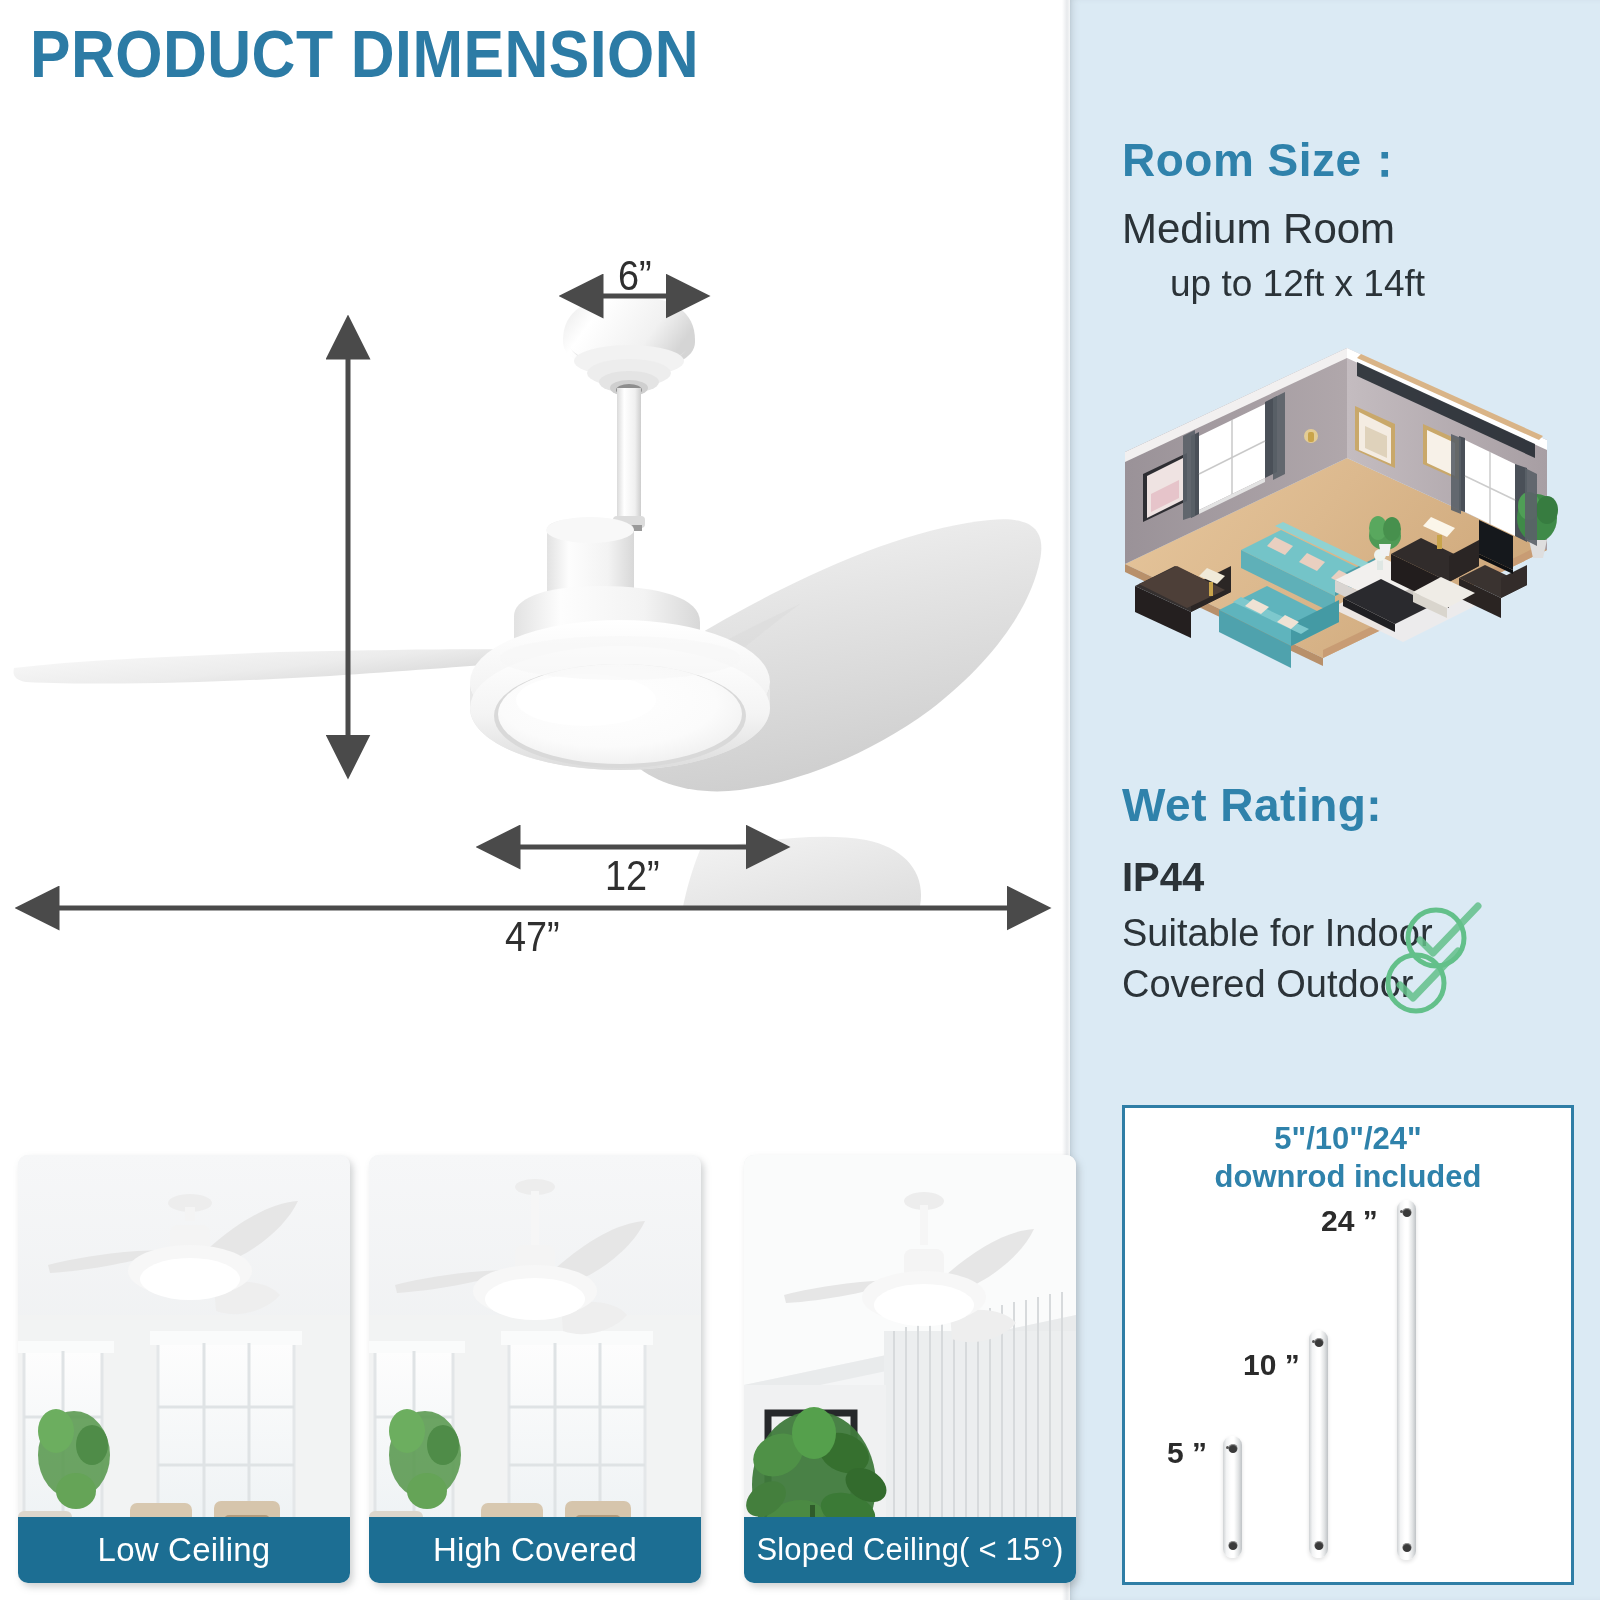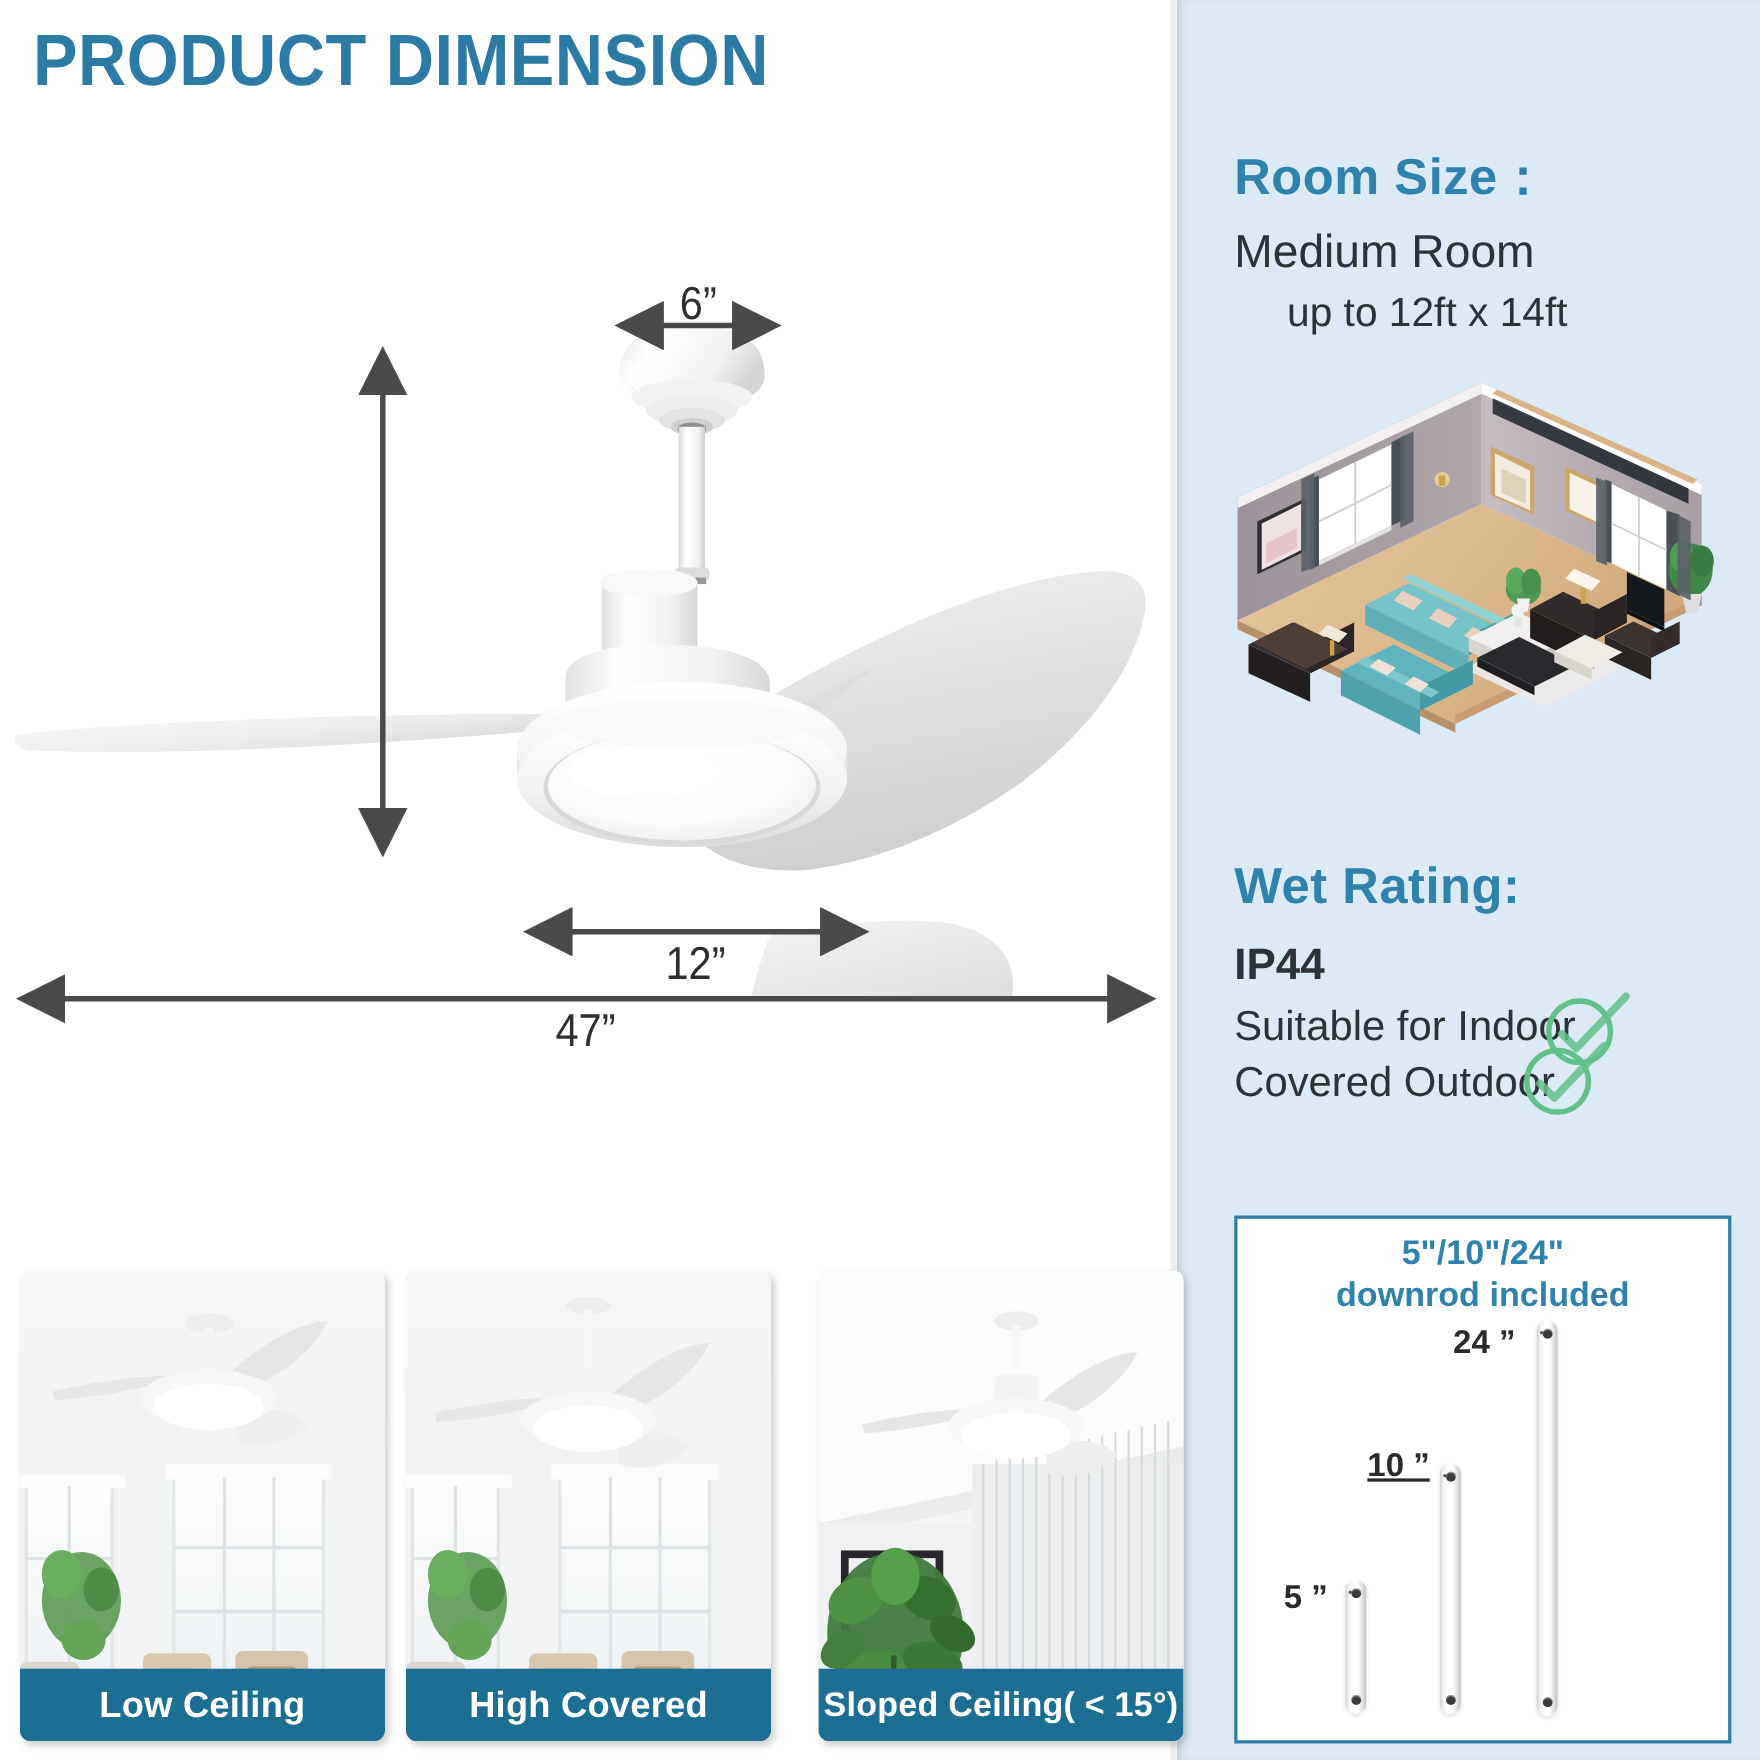"10 ”" div.rod-label { text-decoration: underline -> none; top: 208px -> 240px }
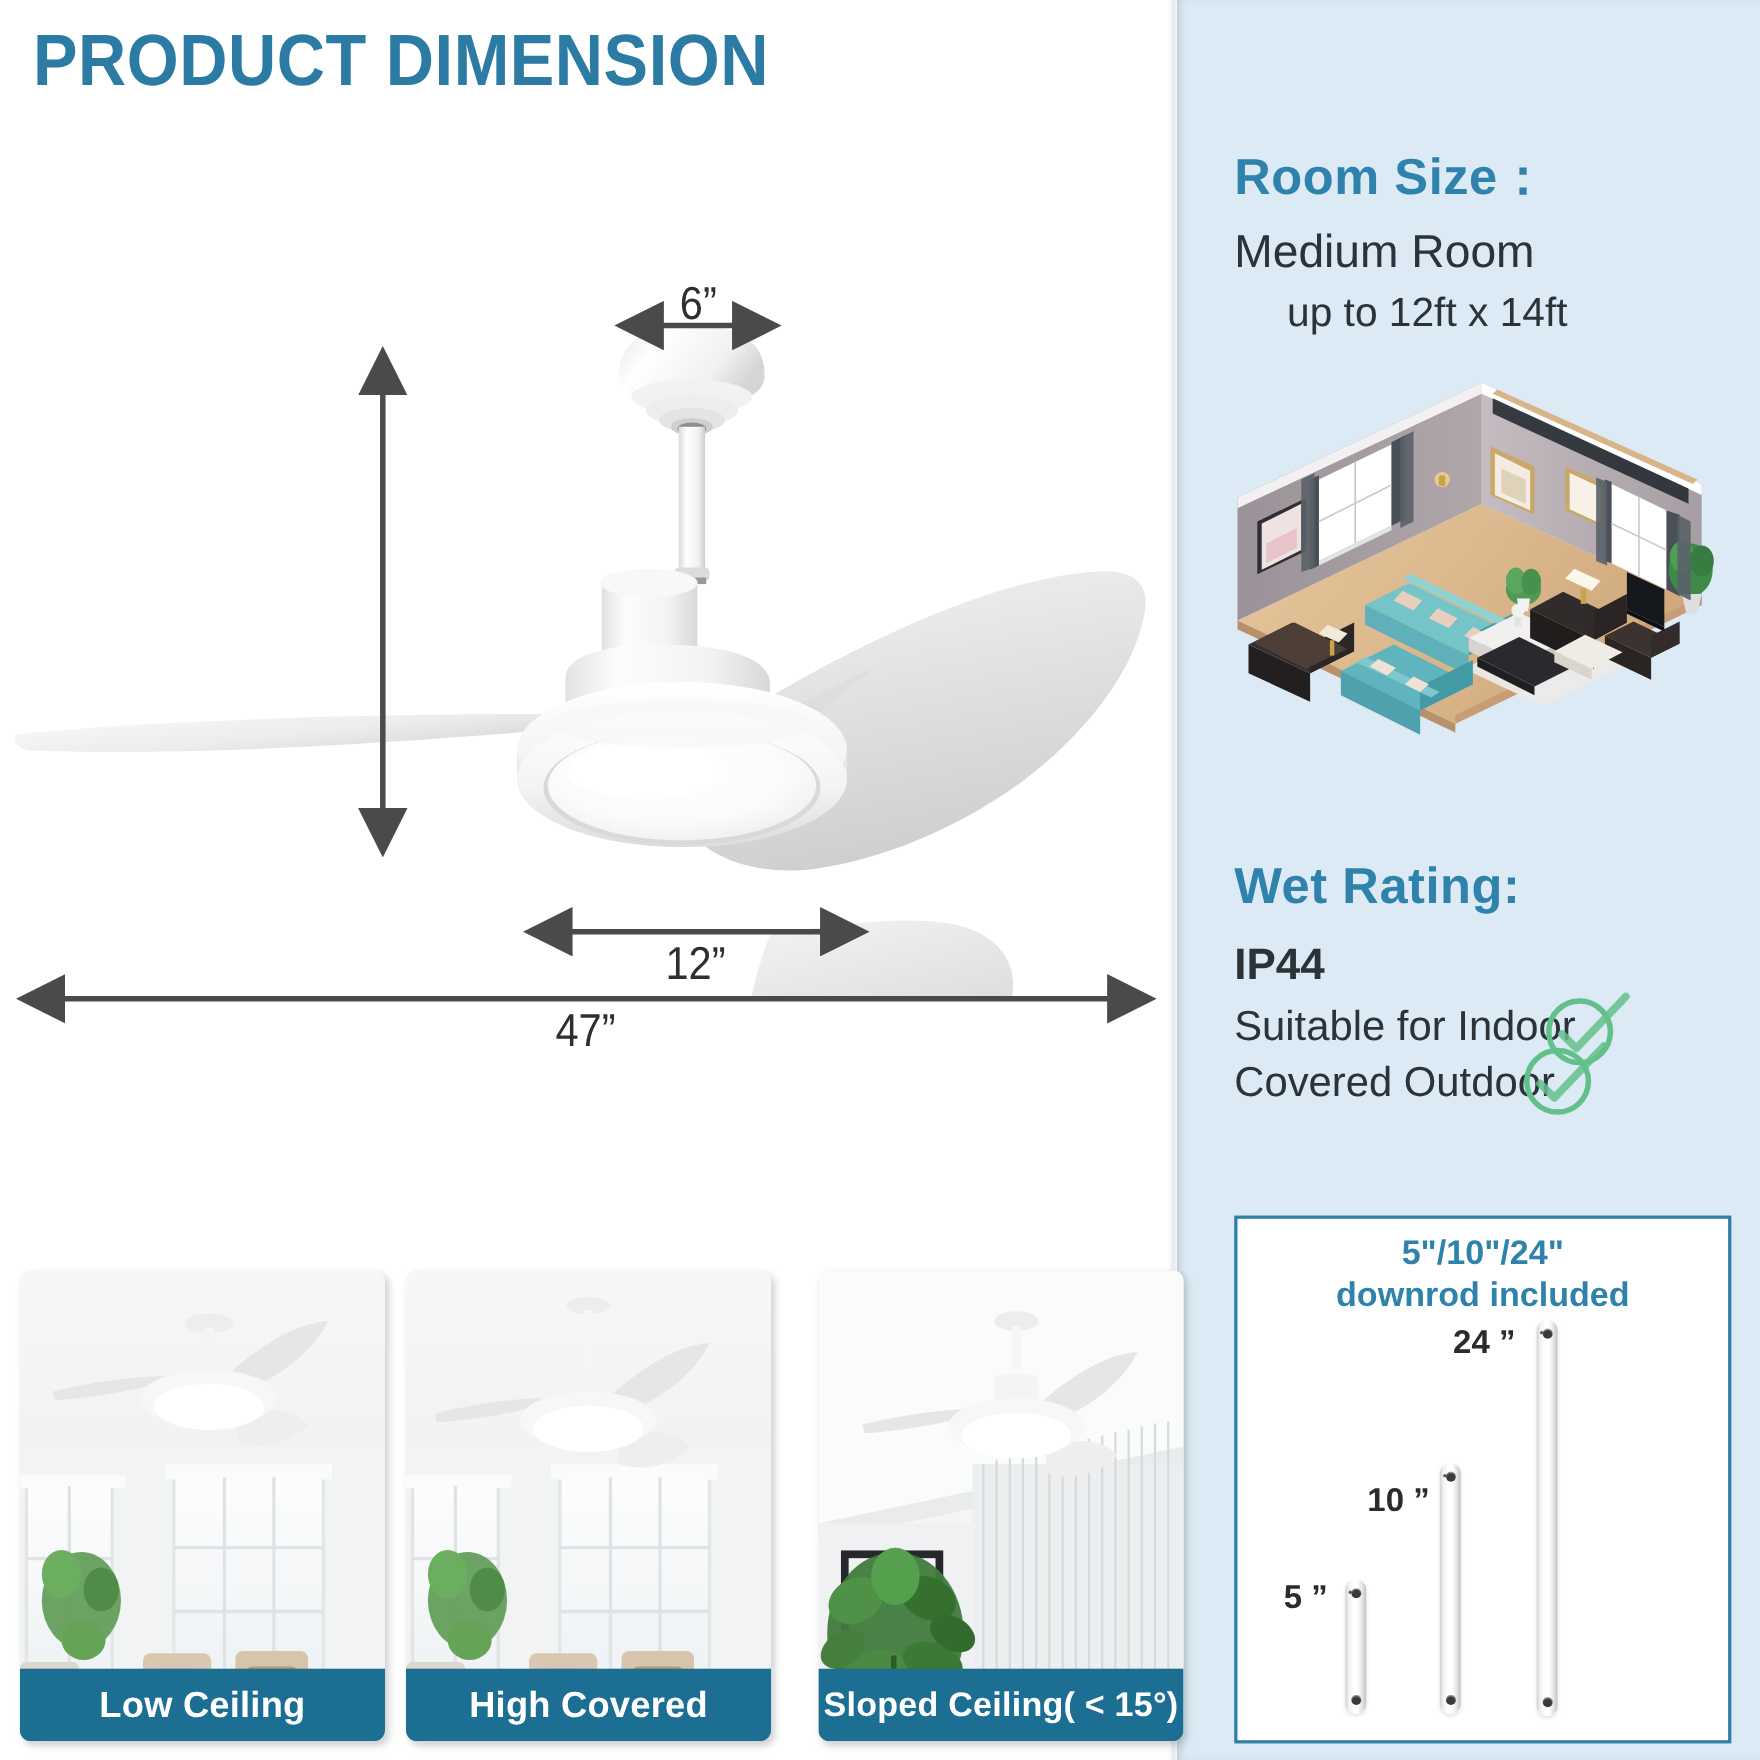"Low Ceiling" .thumb-caption { font-weight: 700 -> 400 }
